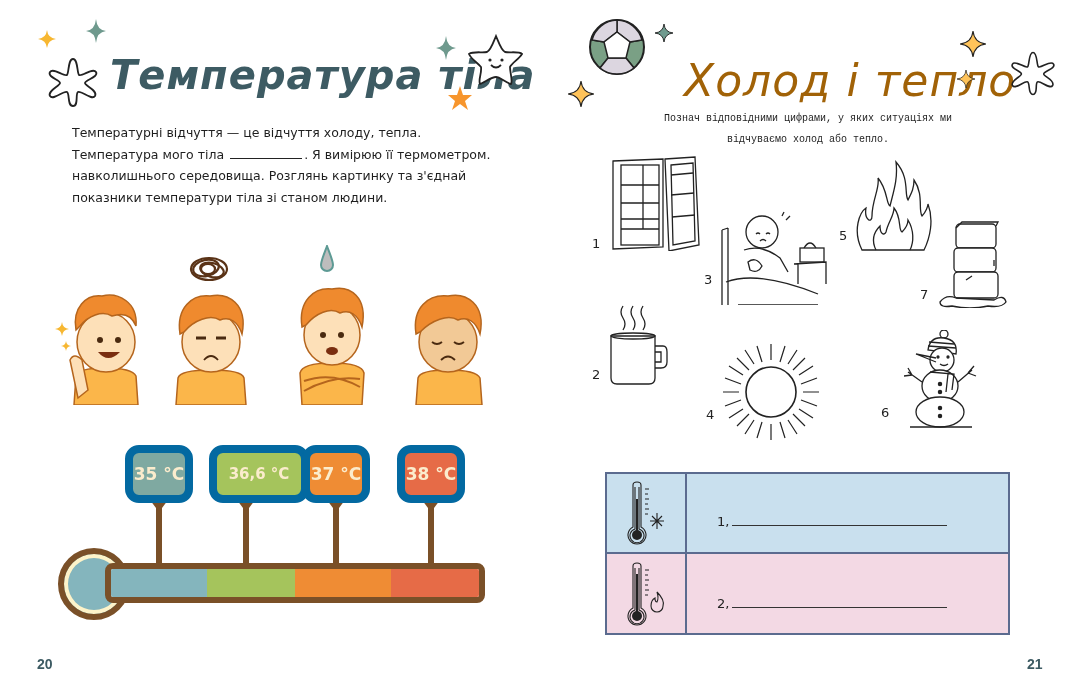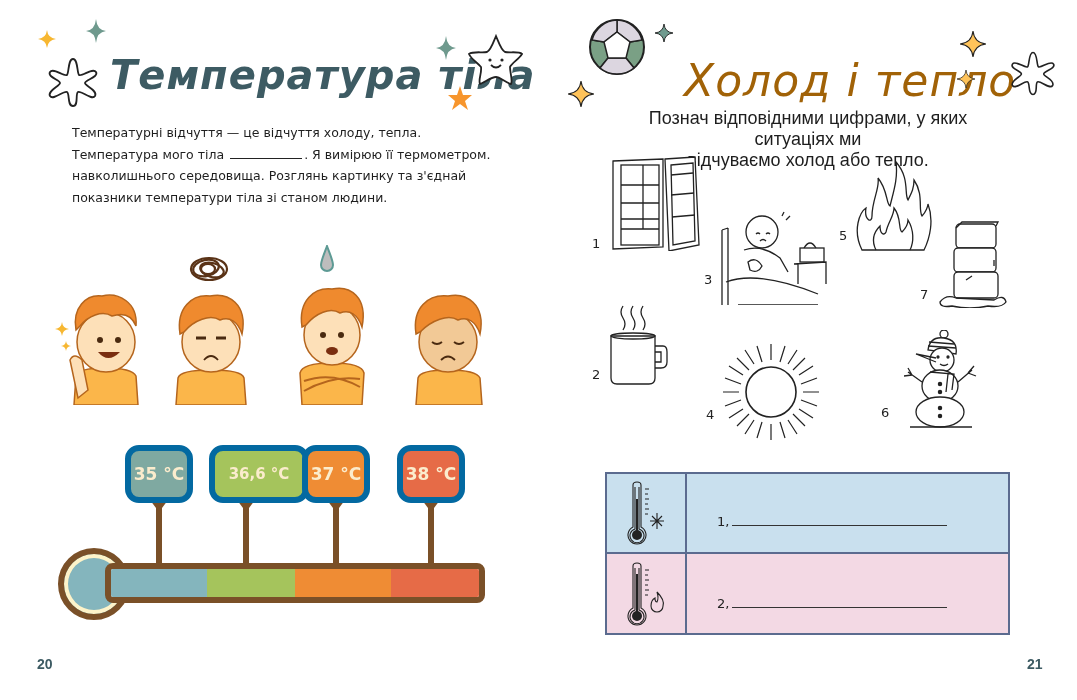"Познач відповідними цифрами, у яких" .instr-text { font-family: Liberation Sans, sans-serif -> Liberation Mono, monospace; font-size: 18px -> 10px }
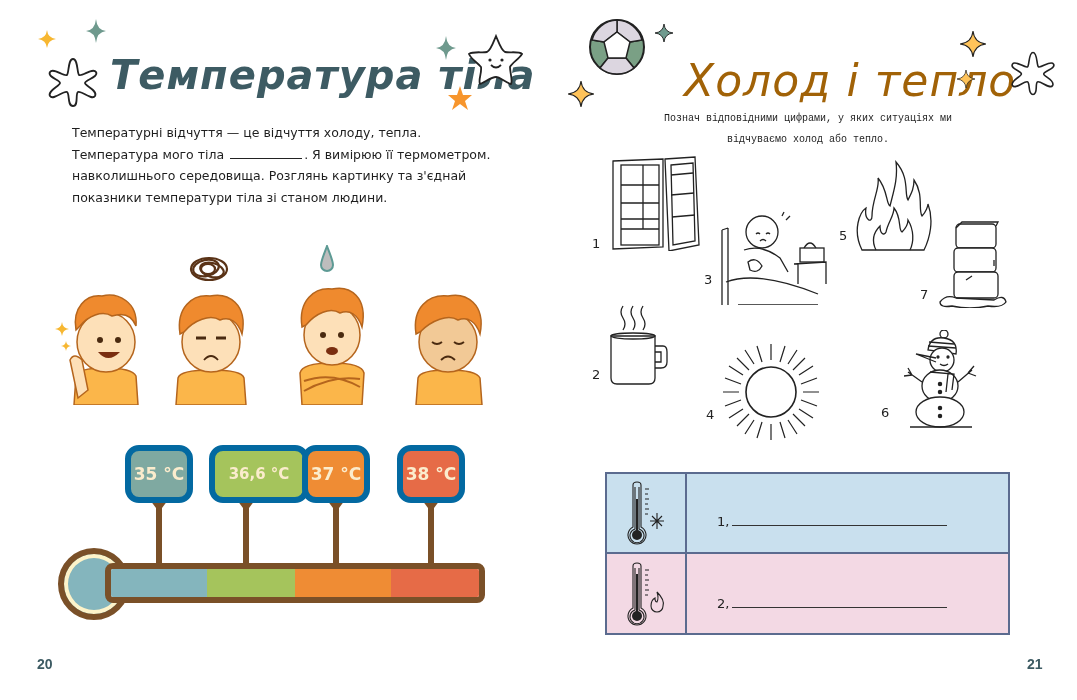"35 °C" .bubble { border: 6px solid #0369a1 -> 8px solid #0369a1 }
